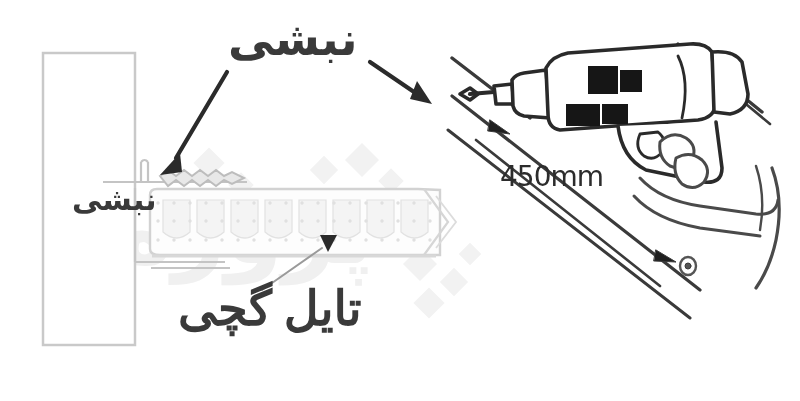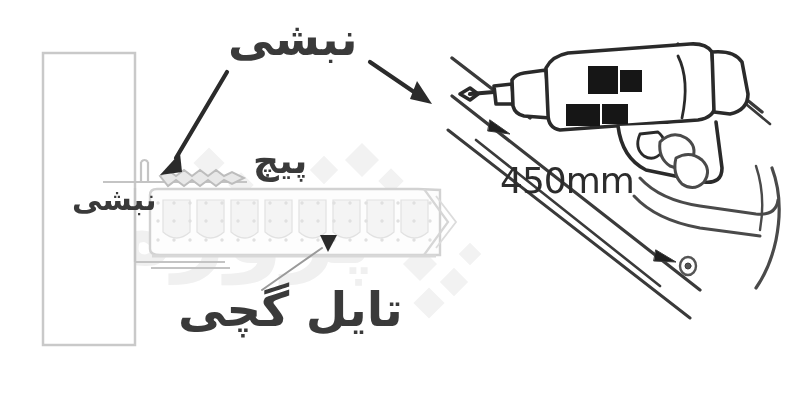"پیچ" div.label { html: <div>پیچ</div> -> none }
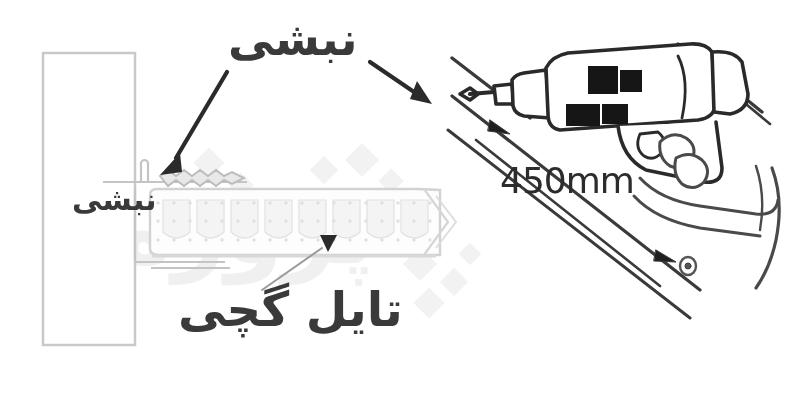"450mm" #label-dim { font-size: 36px -> 28px }
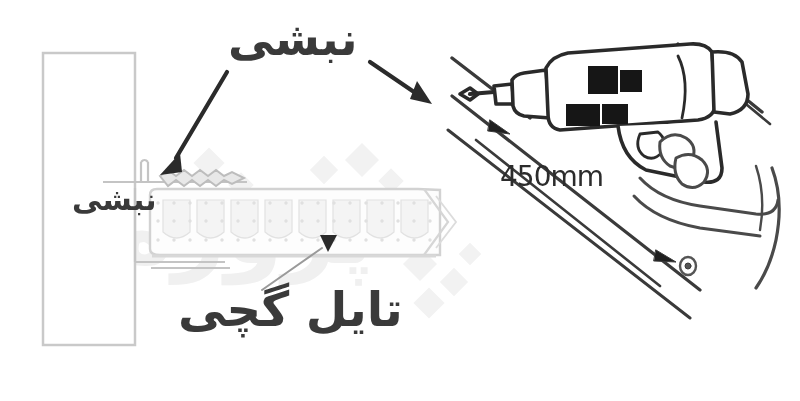"تایل گچی" #label-tile { font-family: none -> Liberation Serif, serif }
